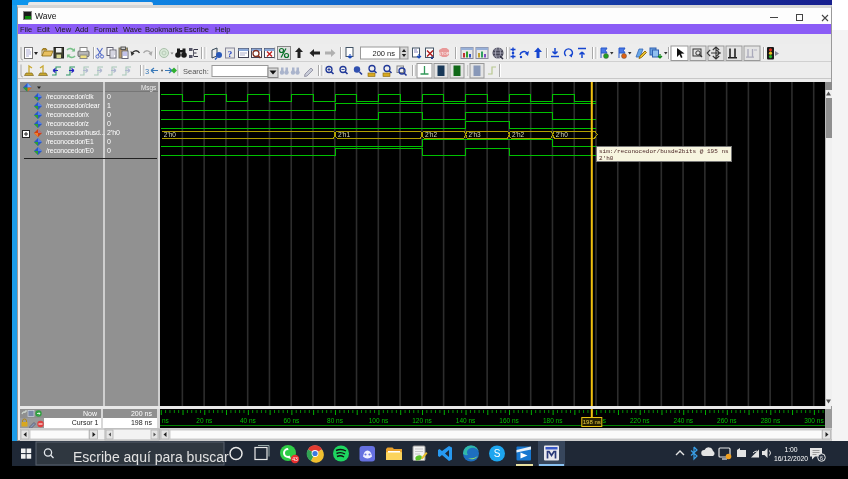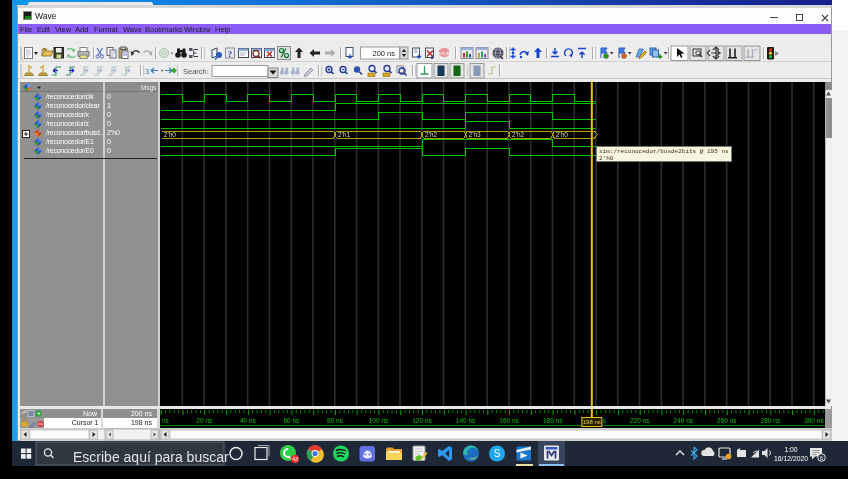"Window" span.abs { text: Window -> Escribe }
